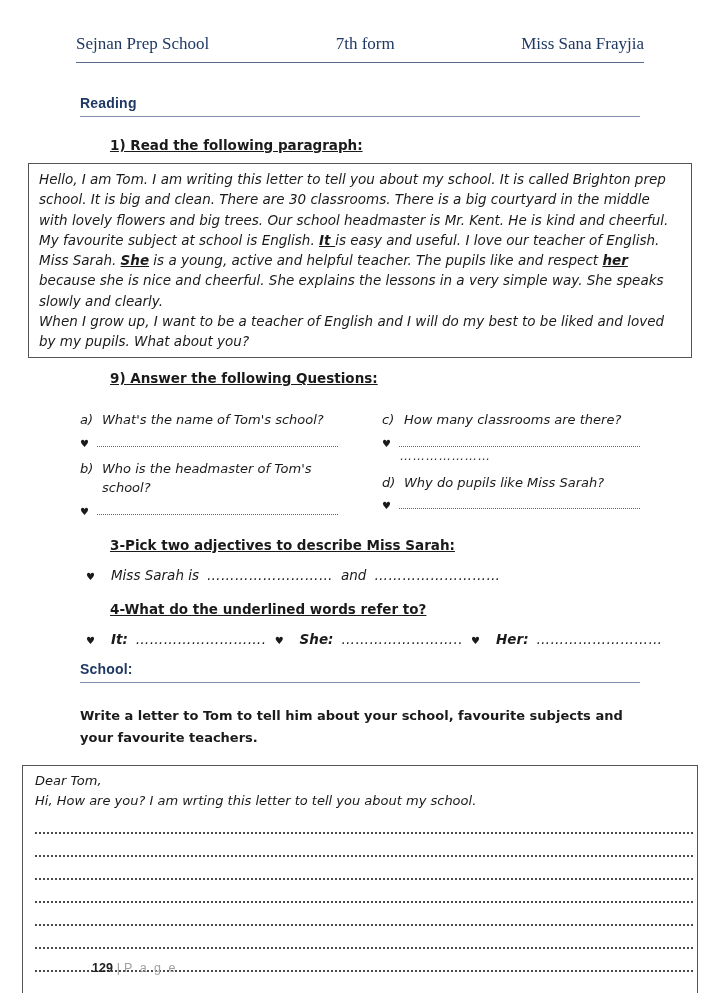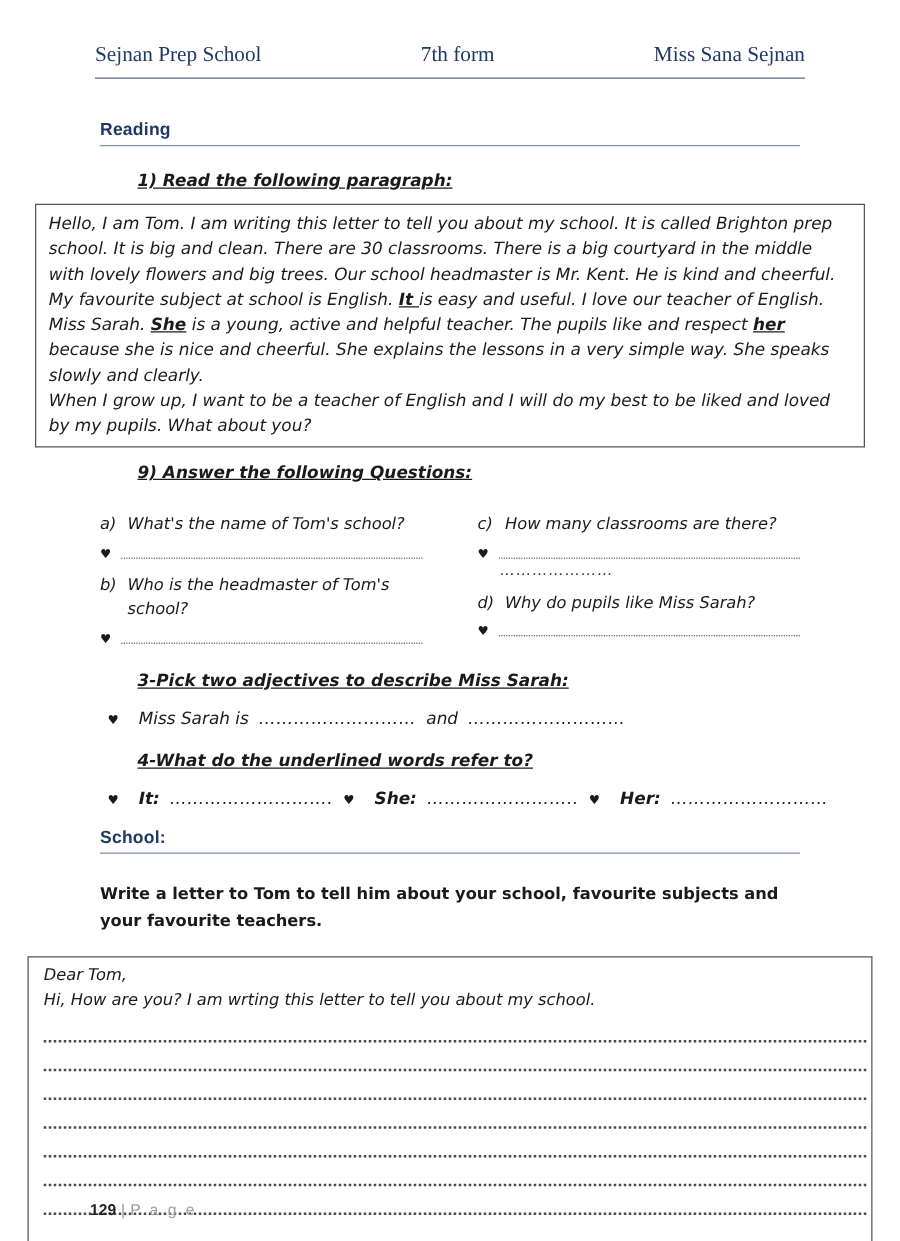"Miss Sana Sejnan" span { text: Sejnan -> Frayjia }
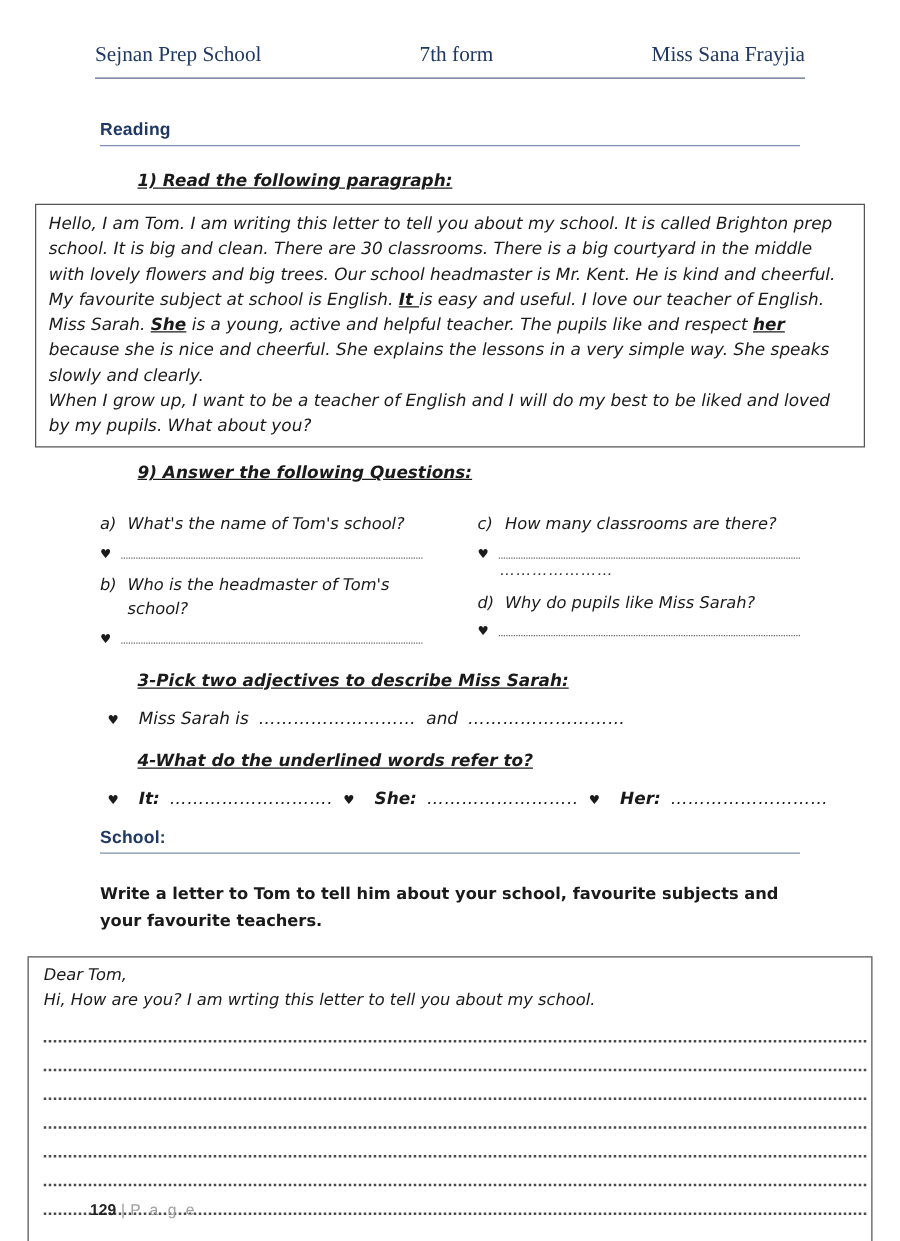"1) Read the following paragraph:" .task-label { font-style: italic -> none }
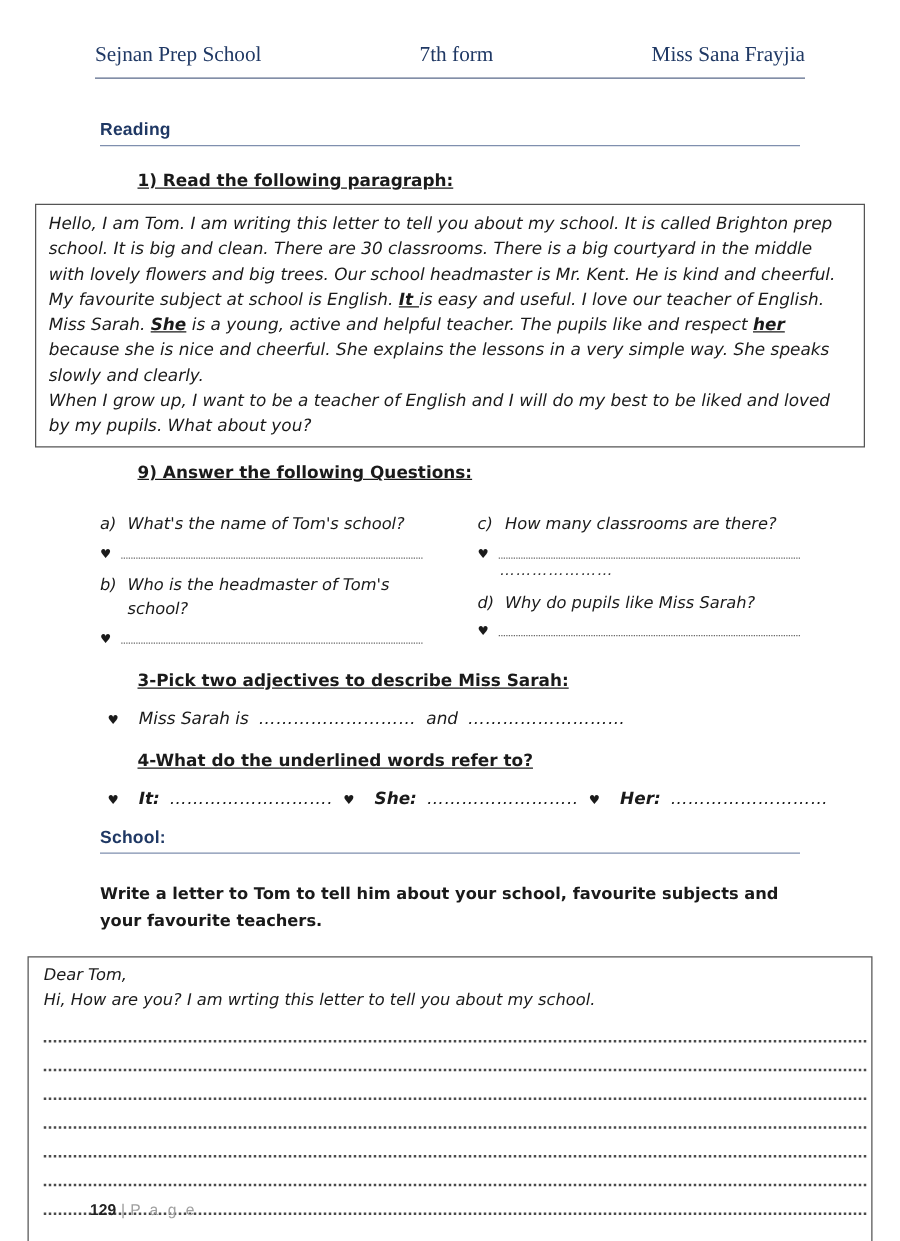"129 | P a g" .footer { left: 72px -> 92px }
